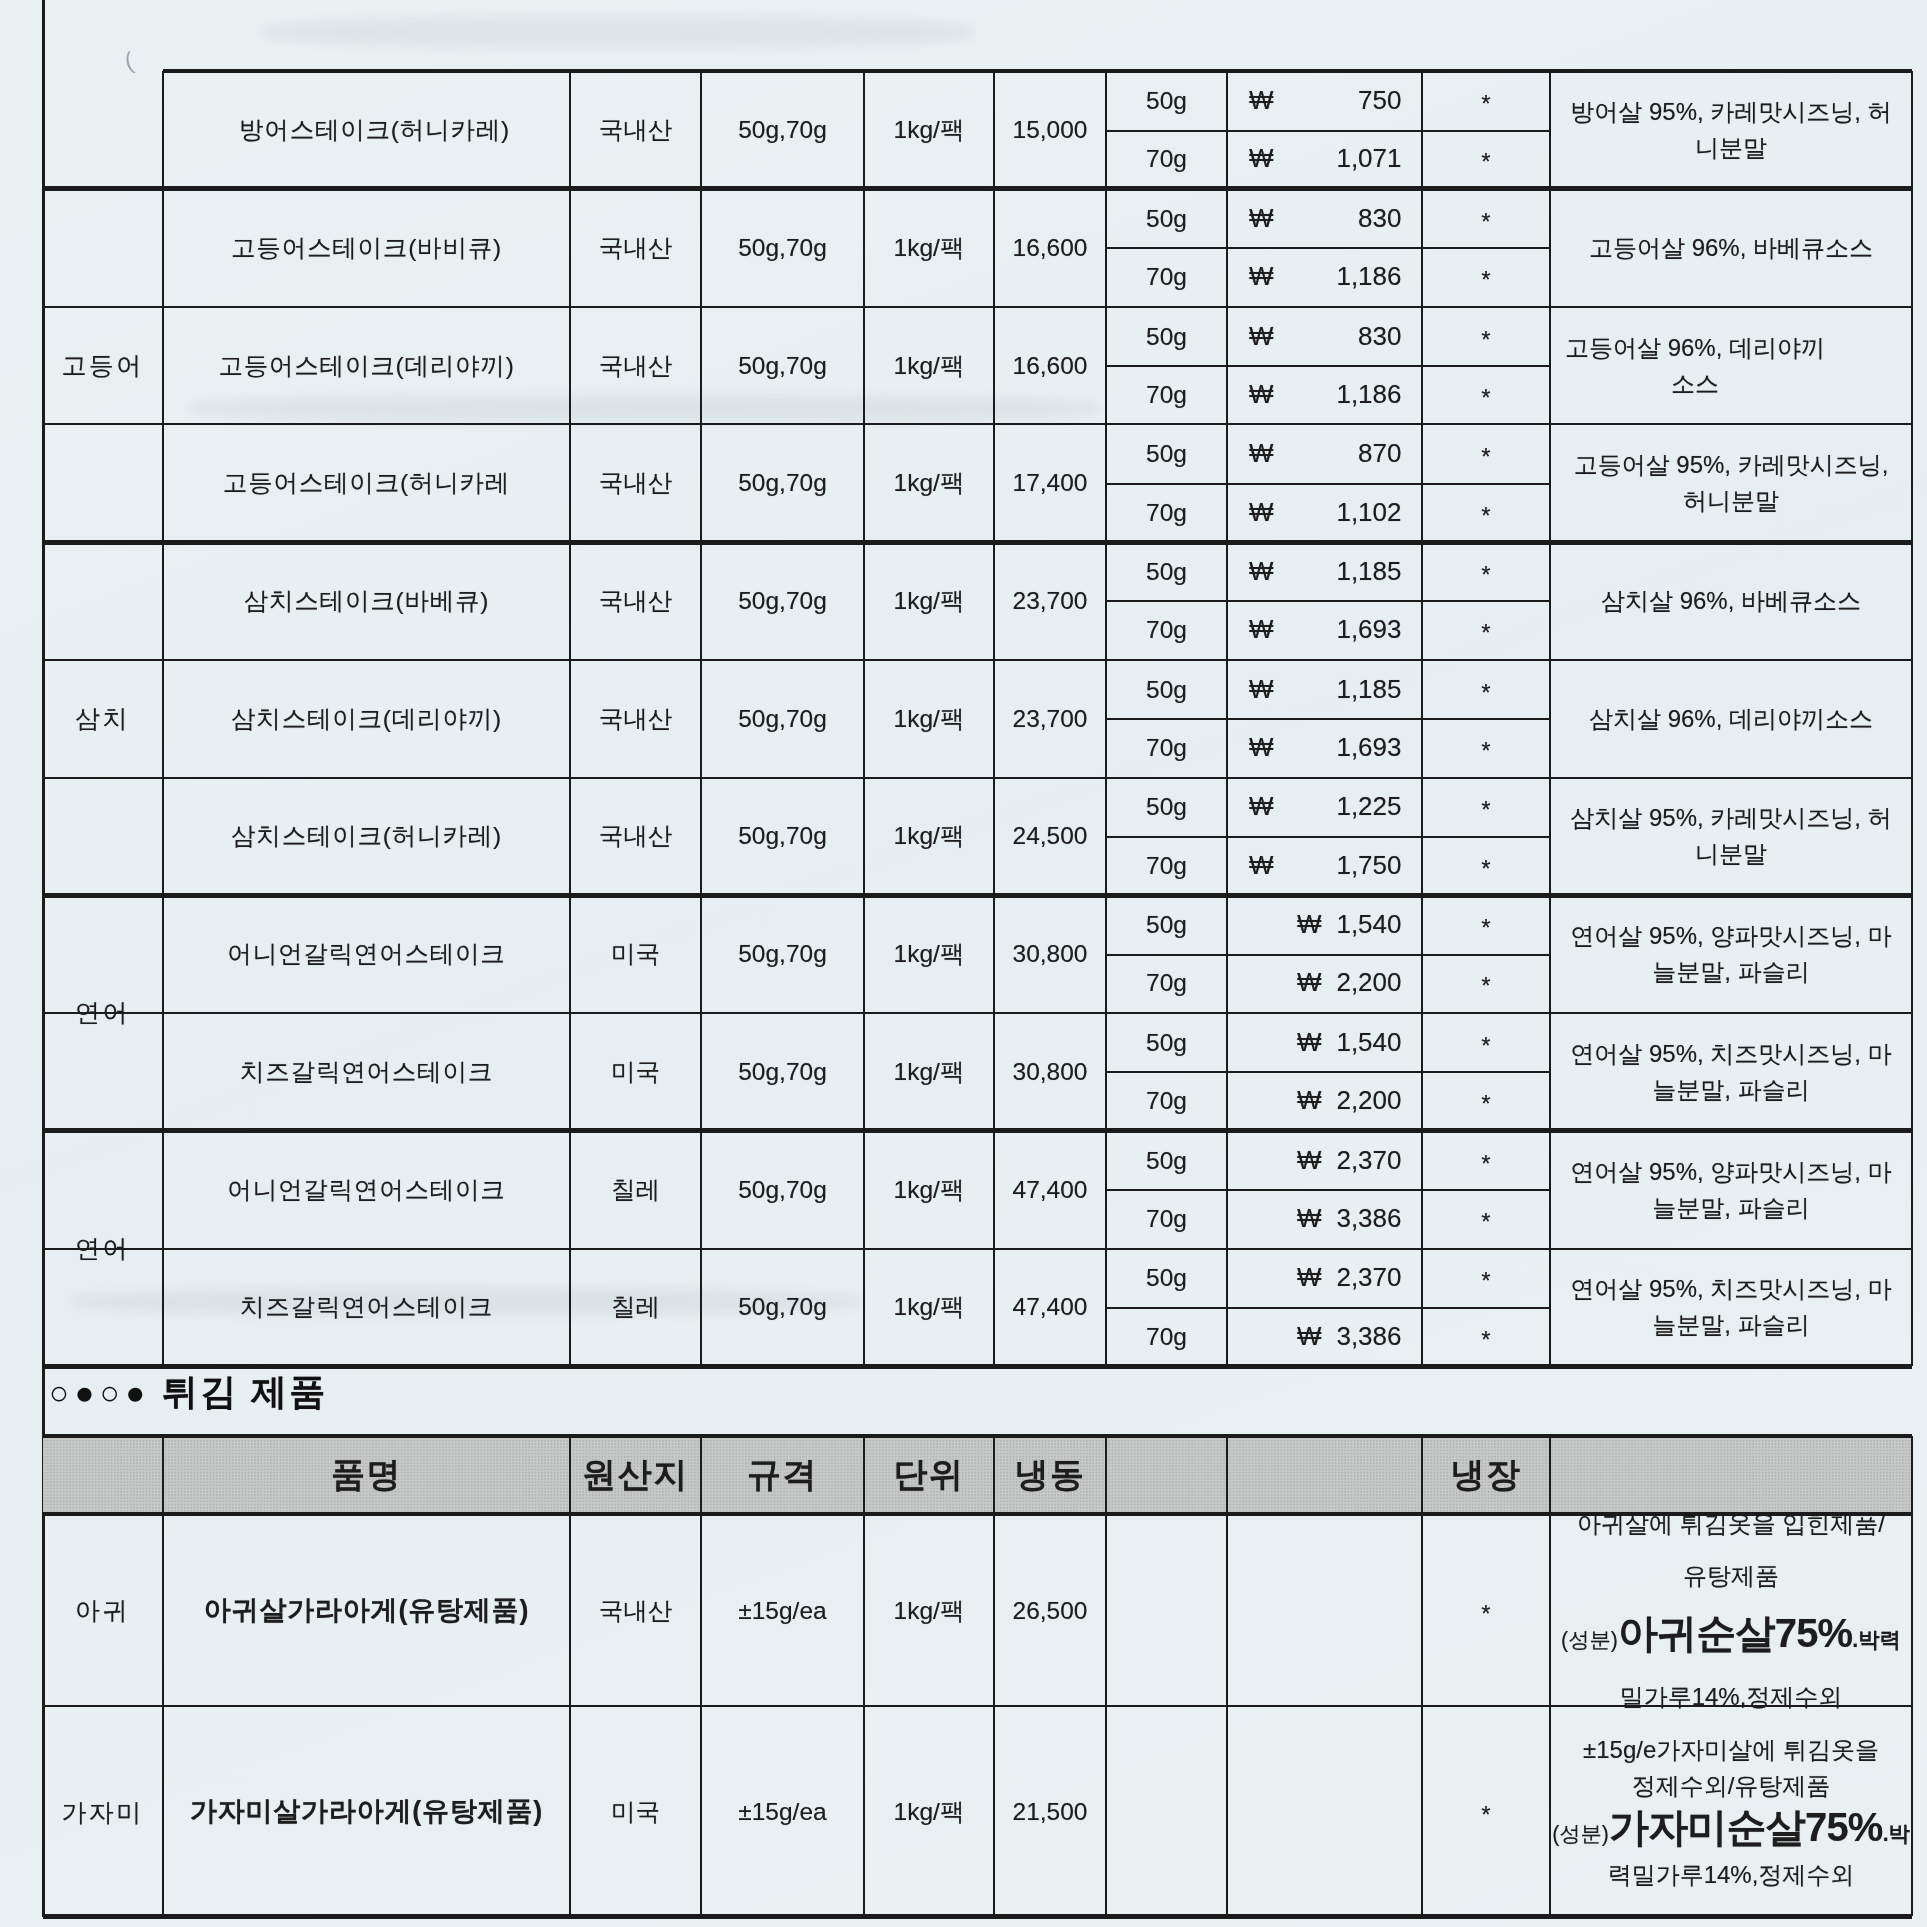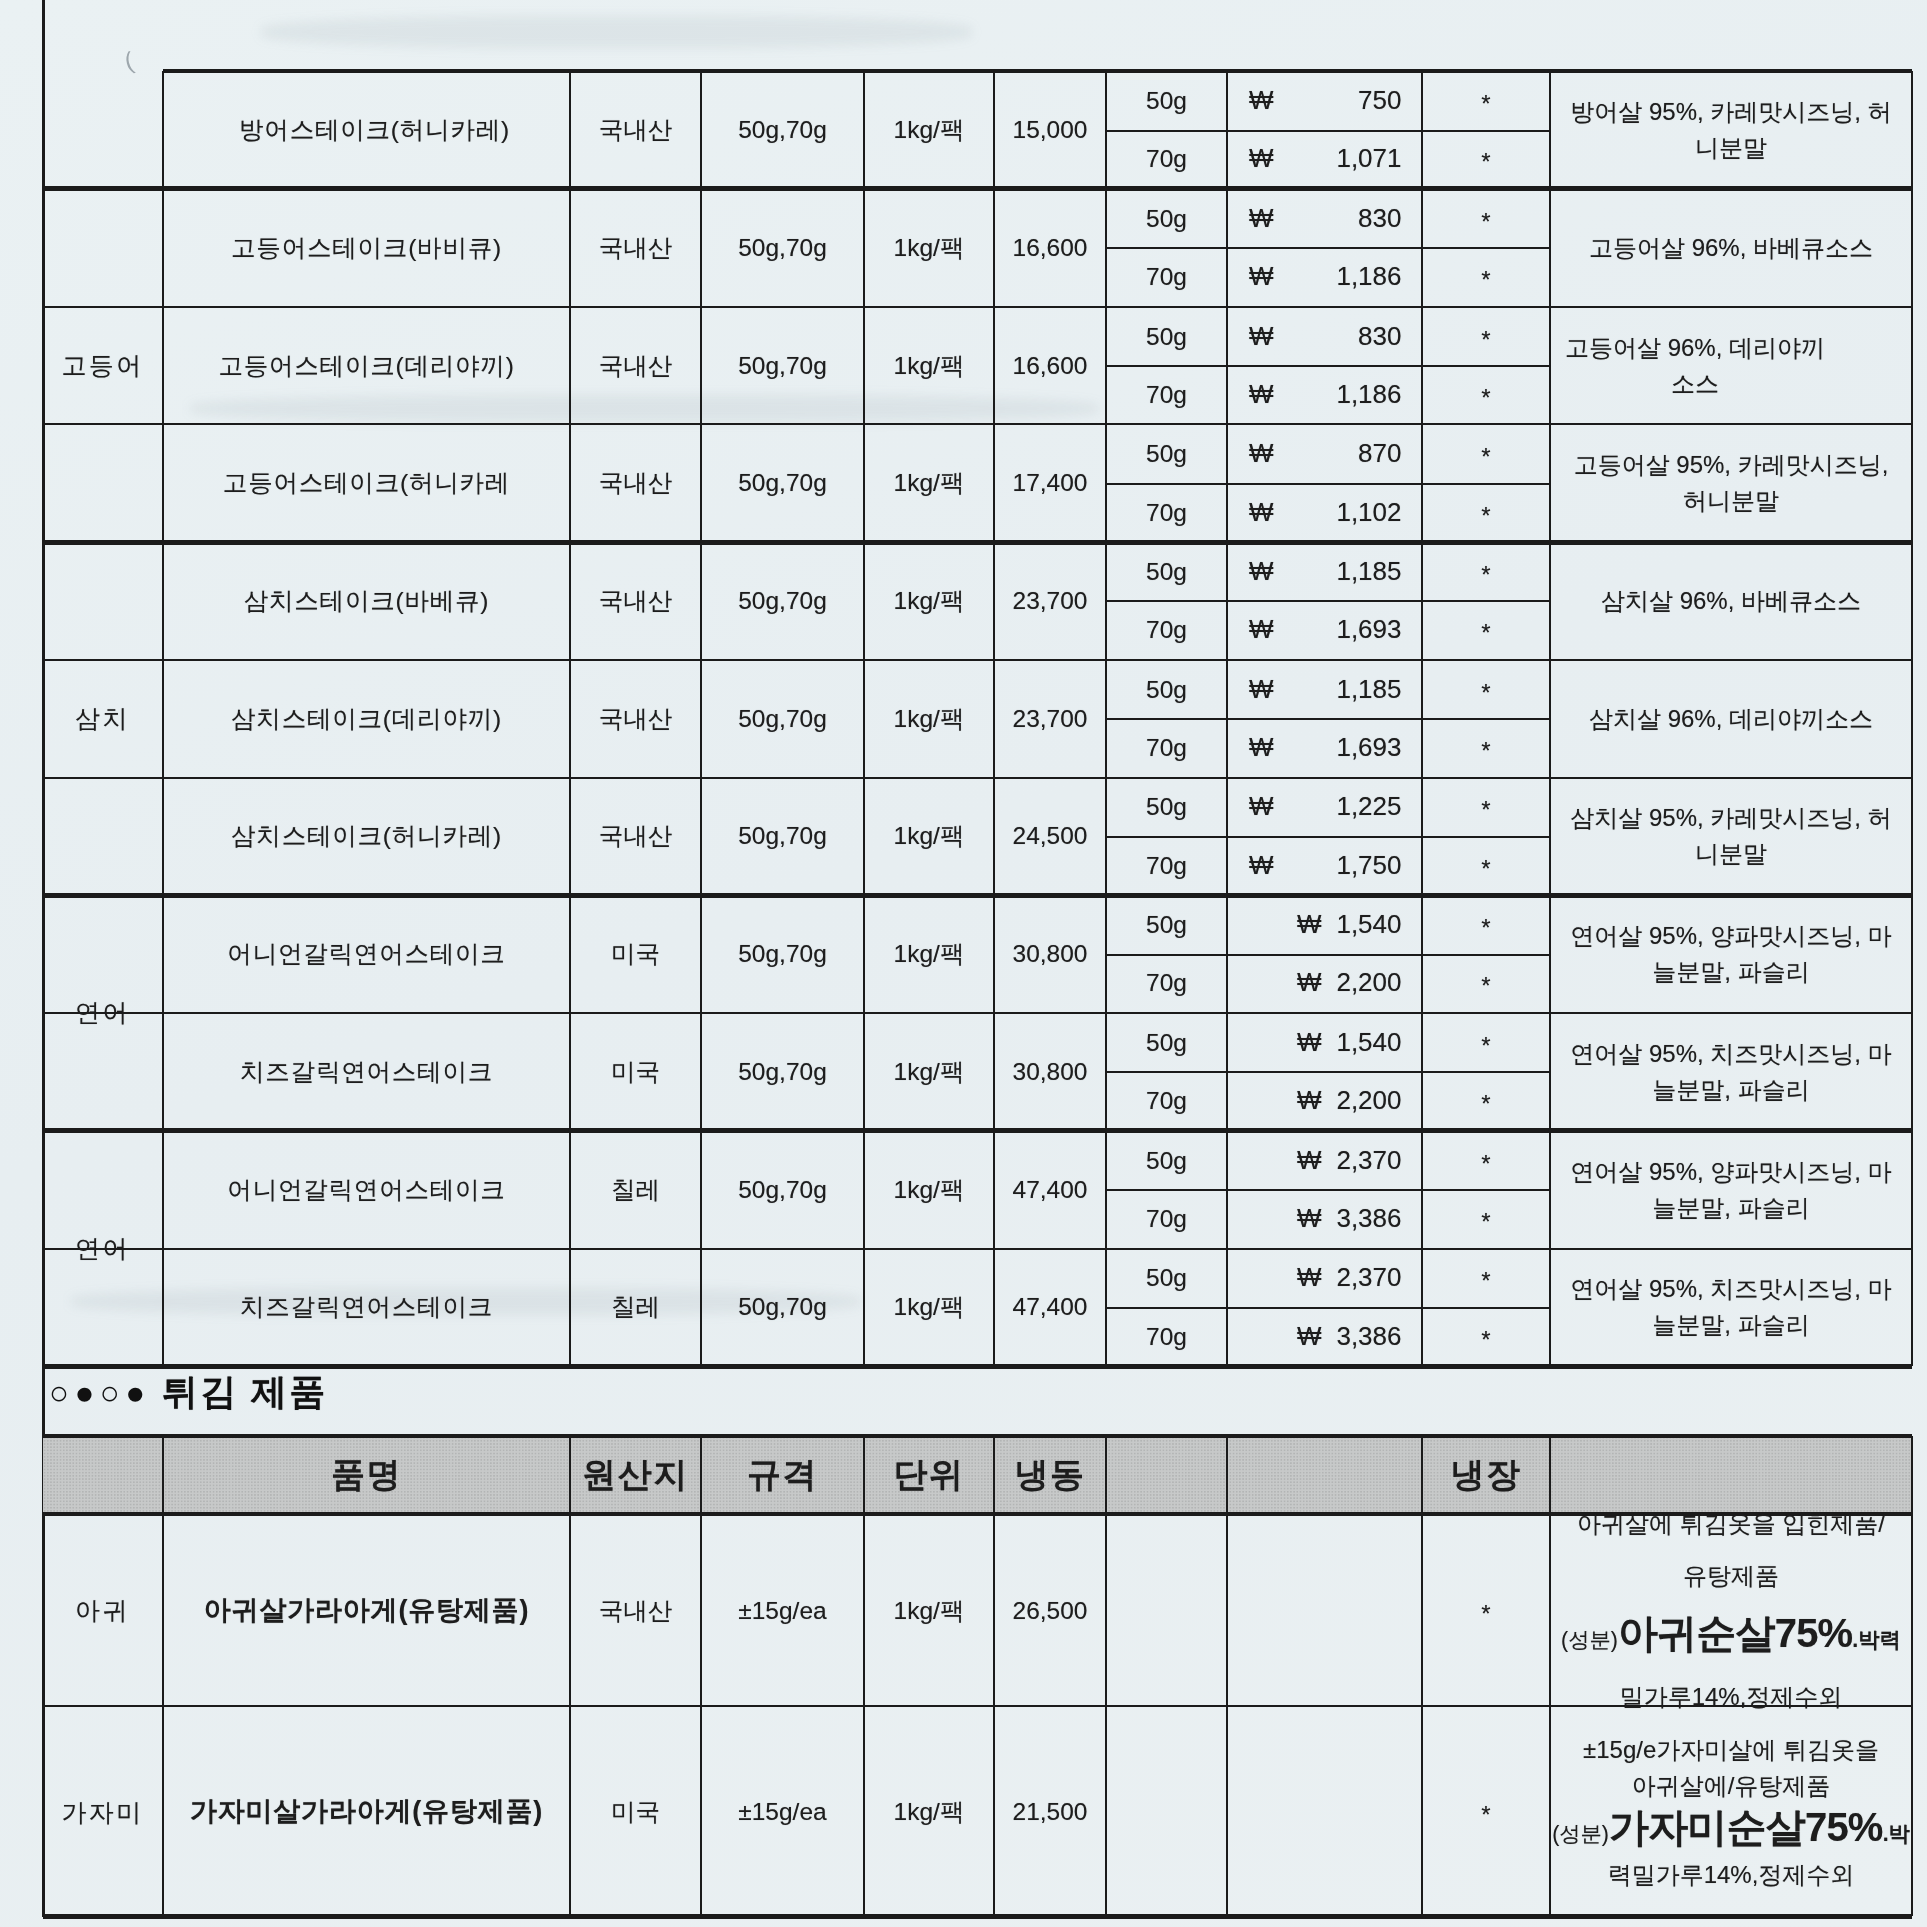"아귀살에/유탕제품" div.dline { text: 아귀살에/유탕제품 -> 정제수외/유탕제품 }
